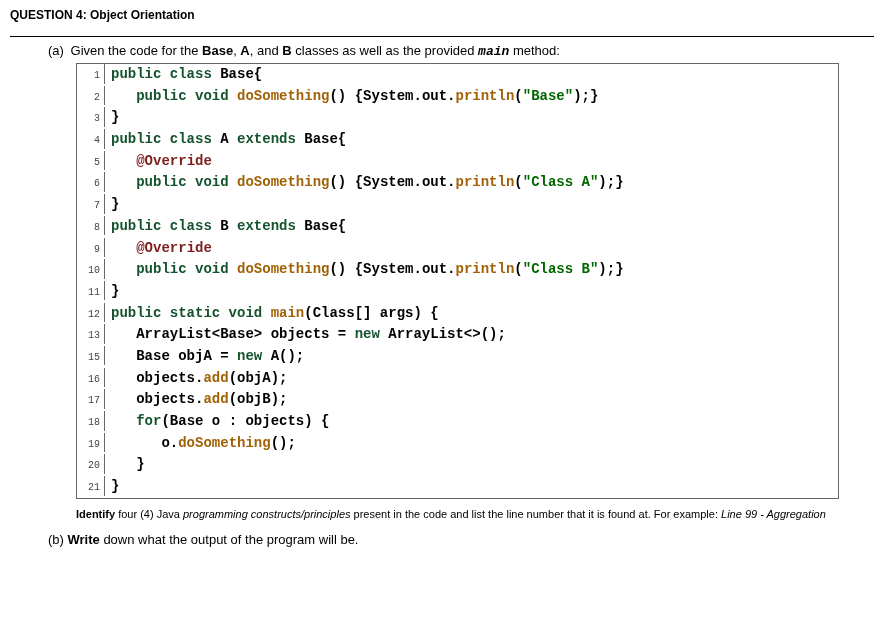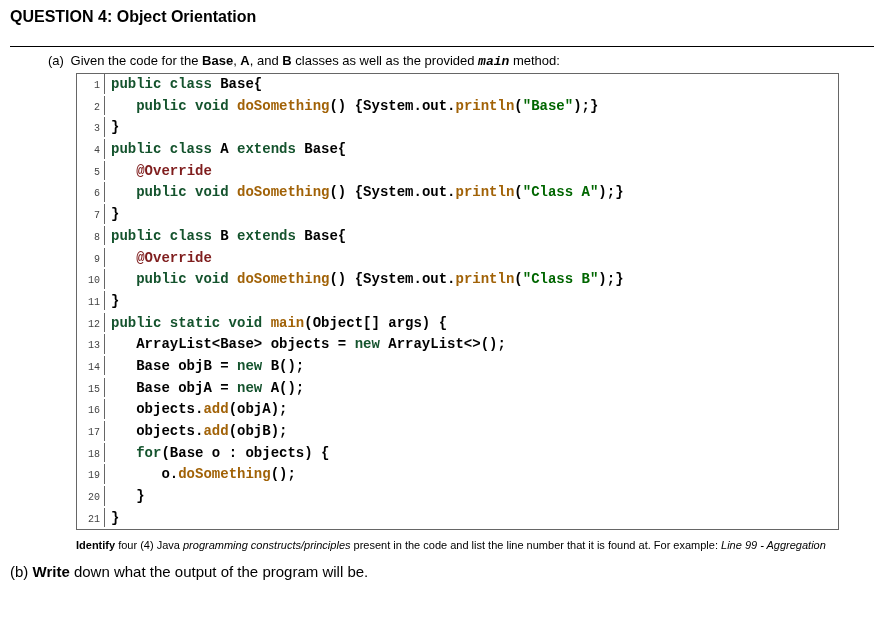"QUESTION 4: Object Orientation" .question-title { font-size: 16px -> 12px; padding-bottom: 20px -> 14px }
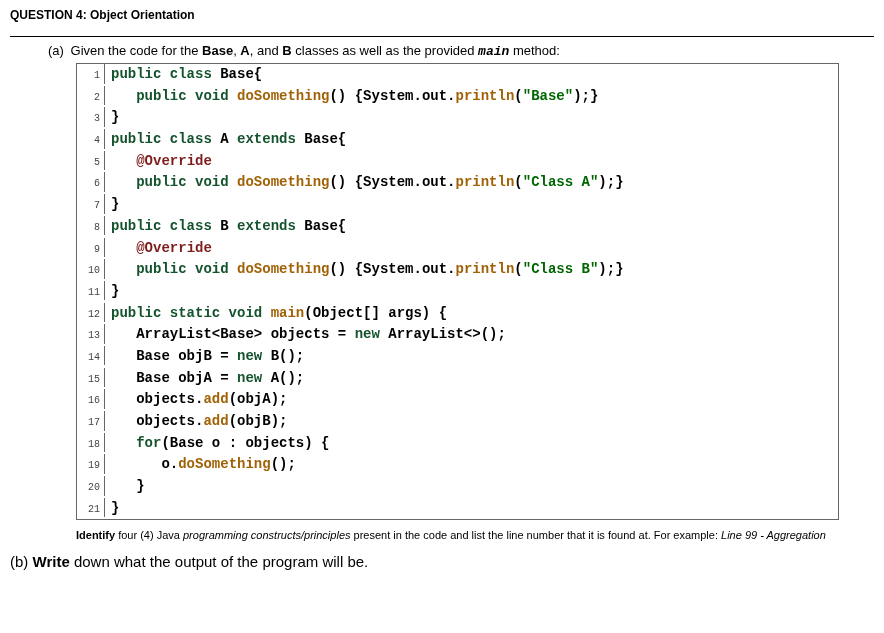"(Object[] args) {" span.plain { text: Object -> Class }
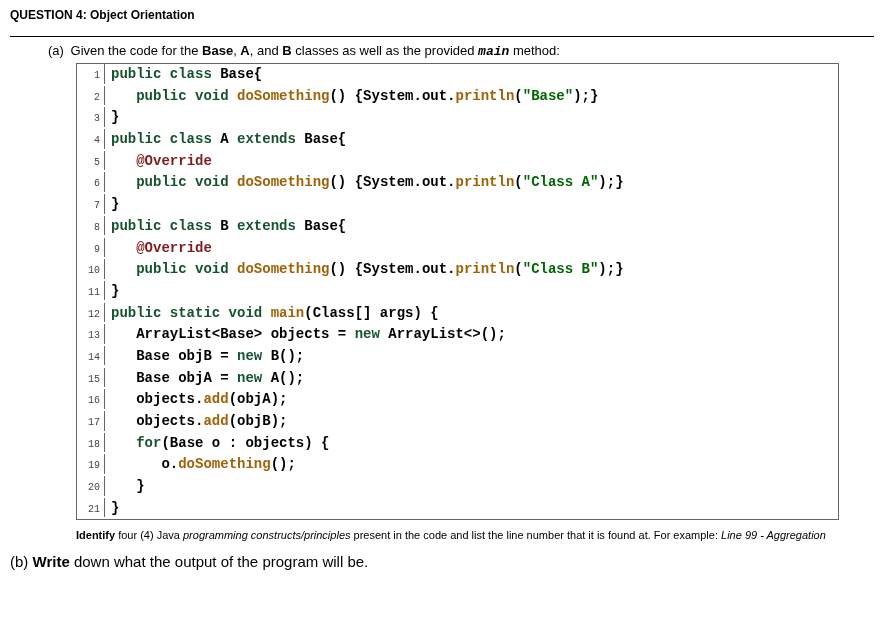"14" div.code-line { html: <div> <div>14</div> <div><span> Base objB = </span><span>new </span><span>B();</span></div> </div> -> none }
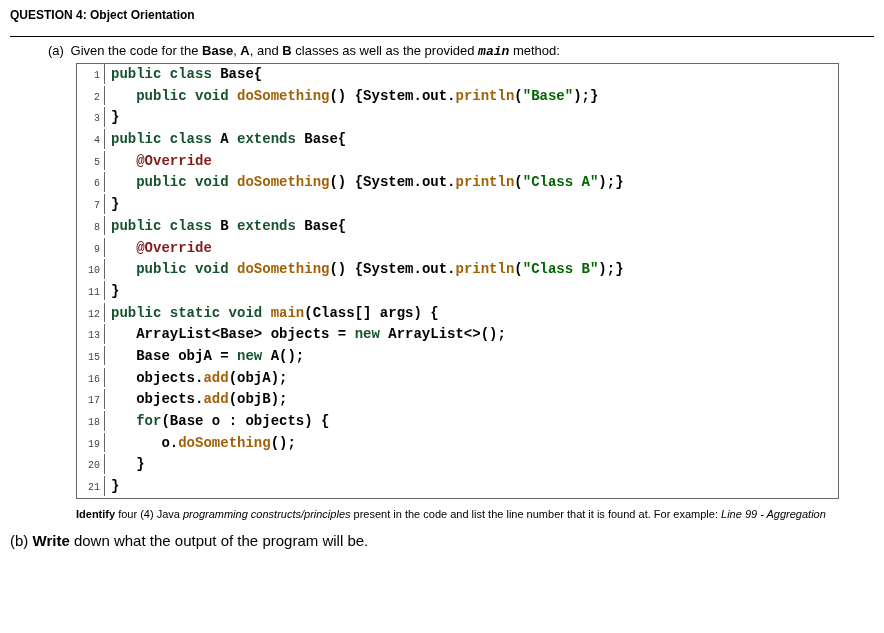"(b) Write down what the" .part-b { font-size: 15px -> 13px; margin-left: none -> 38px }
